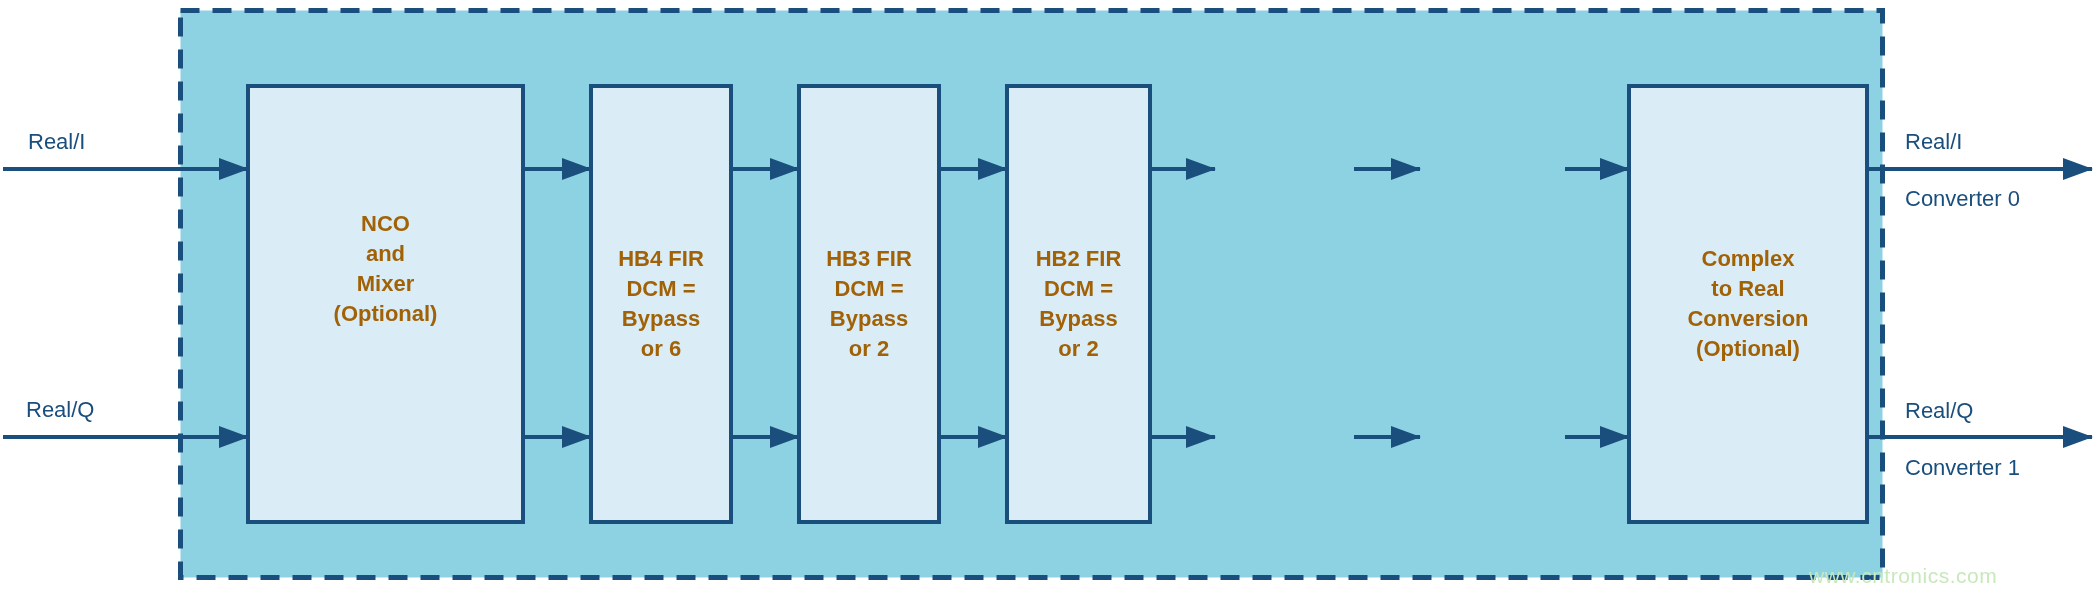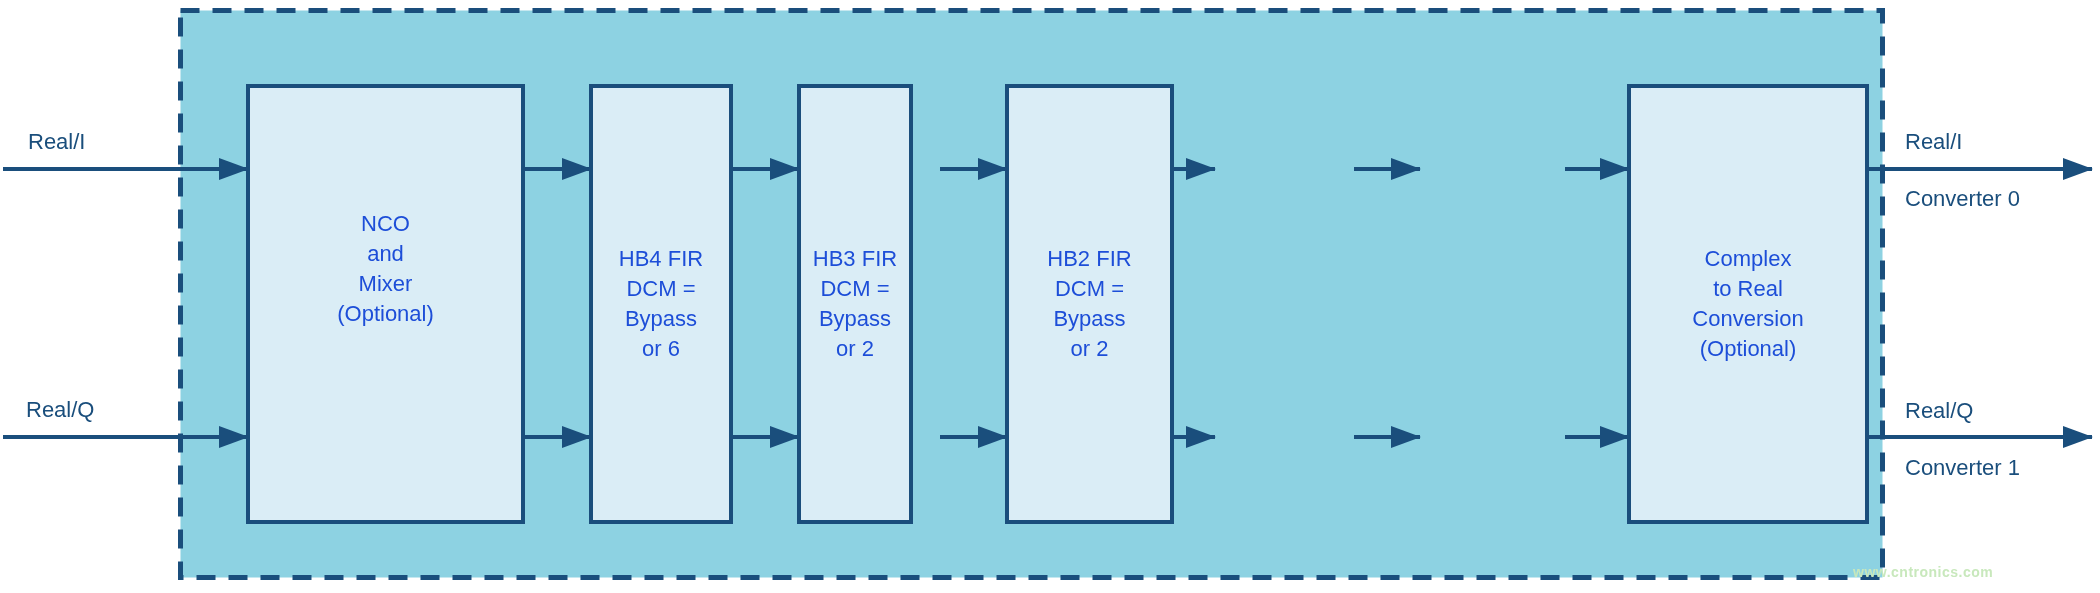"NCO" .block-label { color: #1d4ed8 -> #a16207; font-weight: normal -> bold }
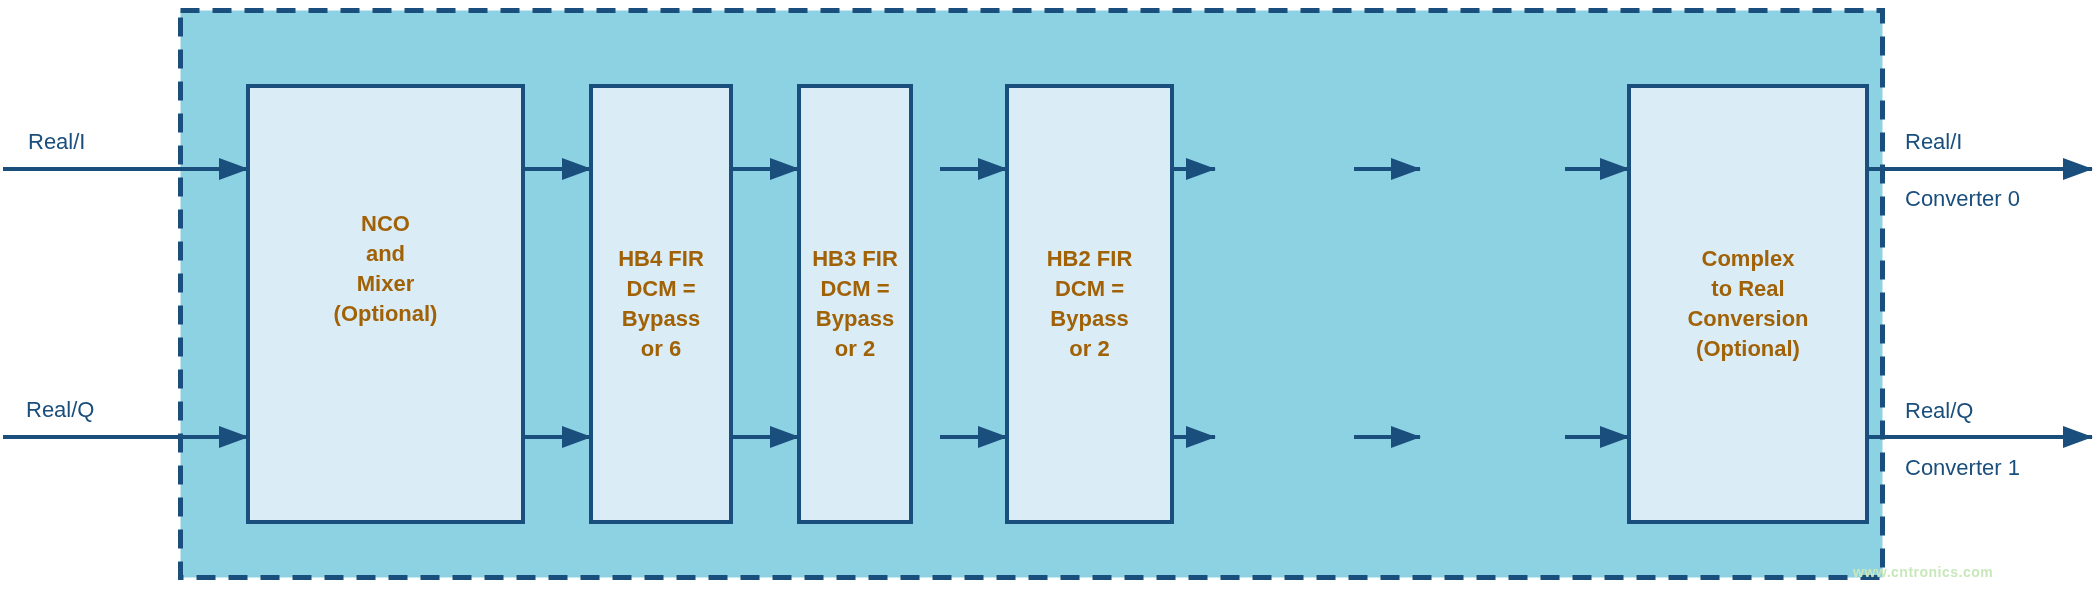"HB3 FIR" #block-hb3 { width: 116px -> 144px }
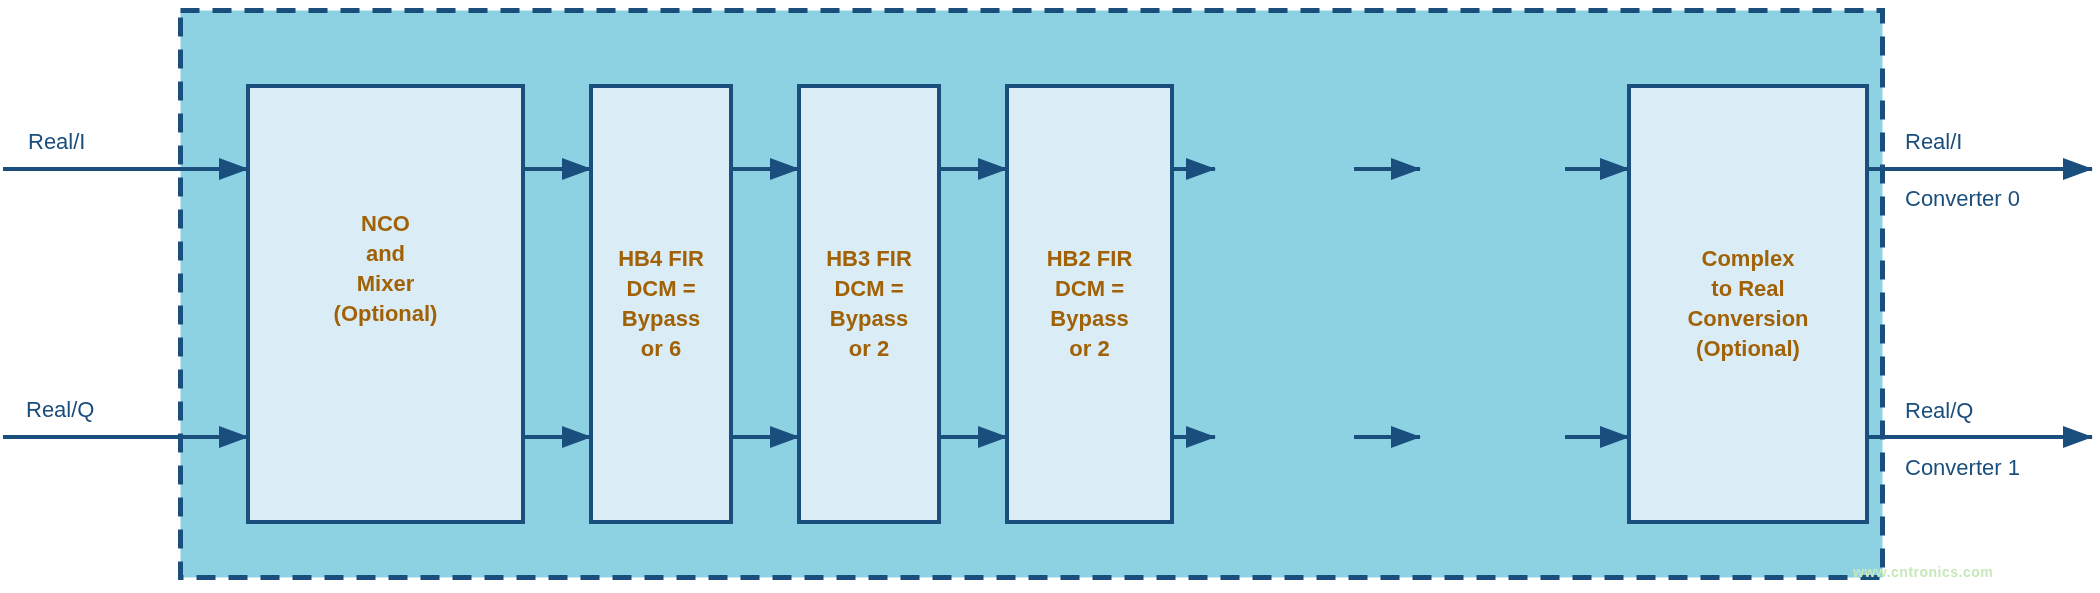"HB2 FIR" #block-hb2 { width: 169px -> 147px }
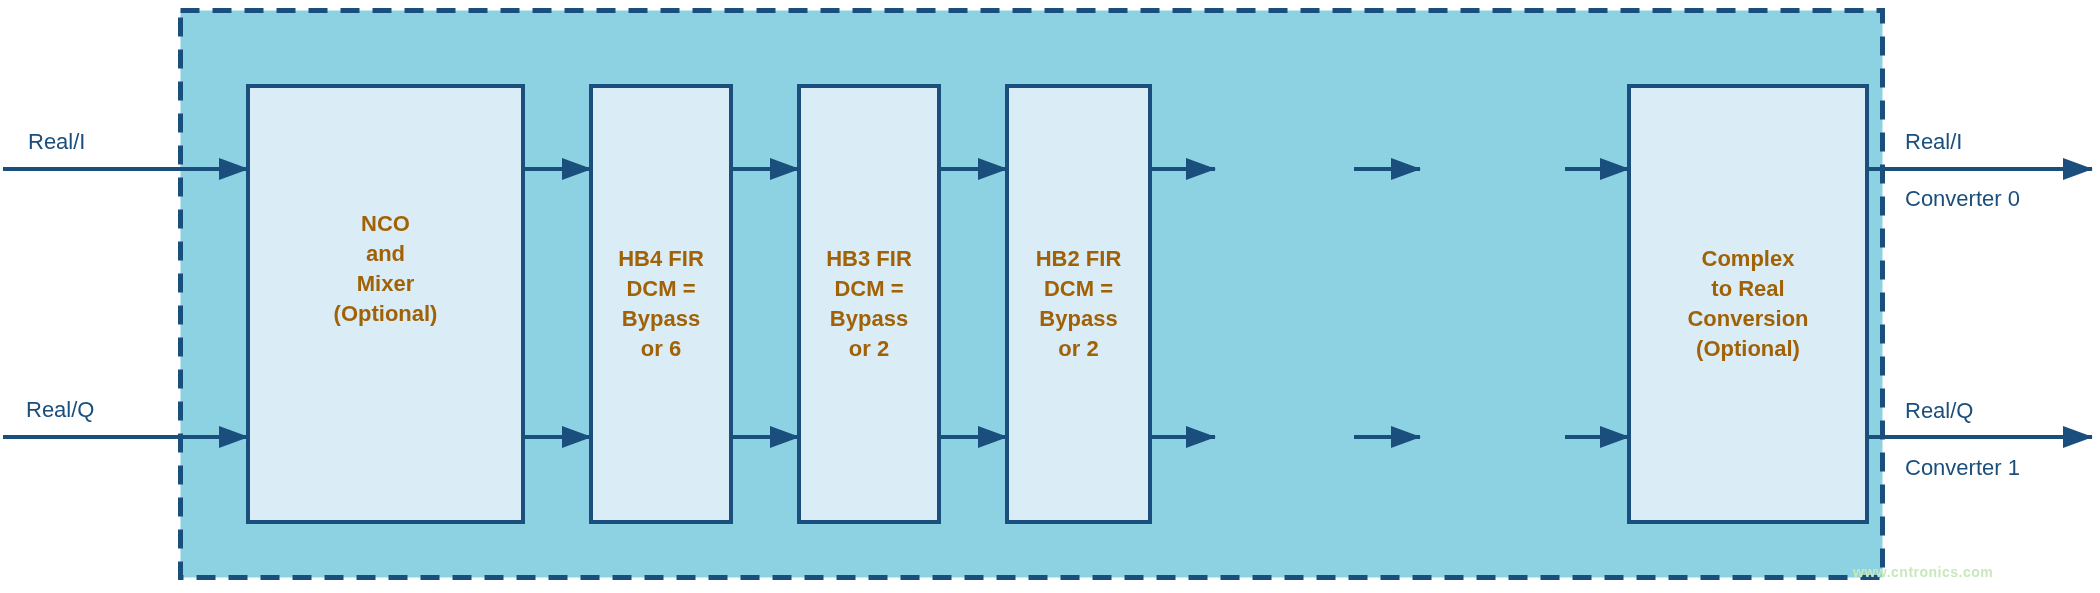"www.cntronics.com" .watermark { font-size: 14px -> 21px; font-weight: bold -> normal; left: 1853px -> 1809px }
